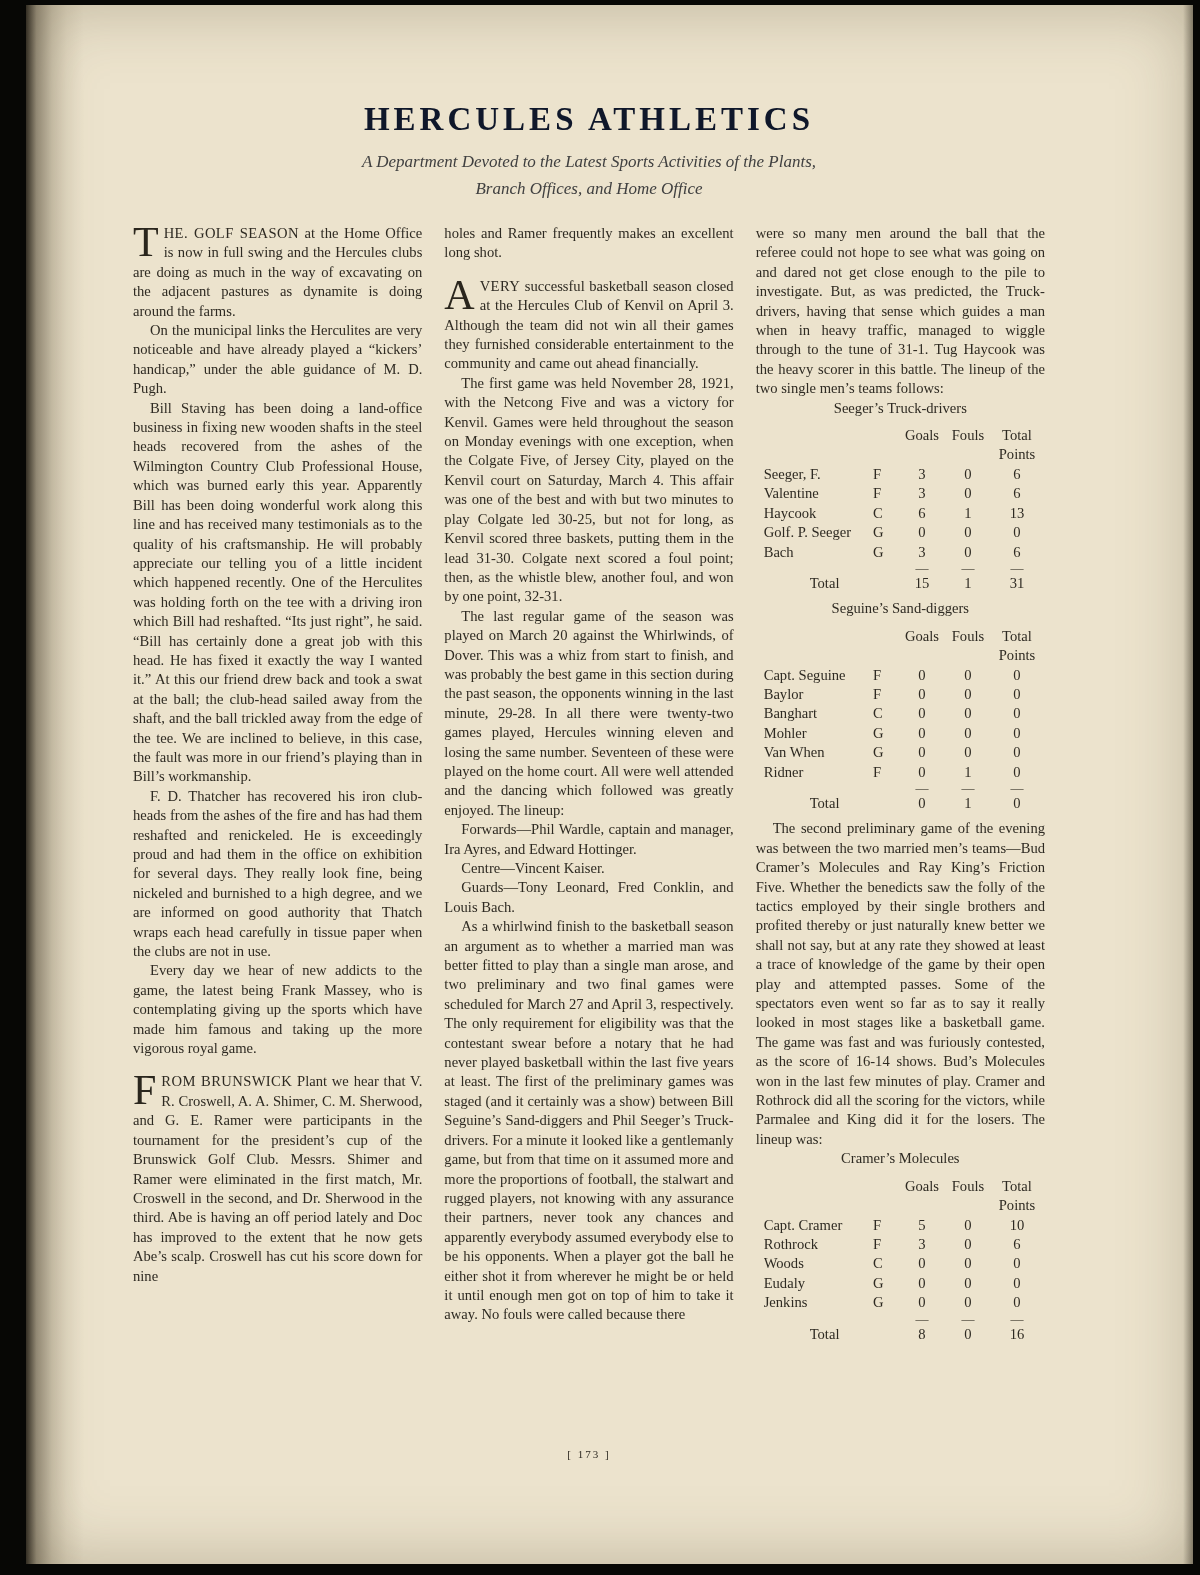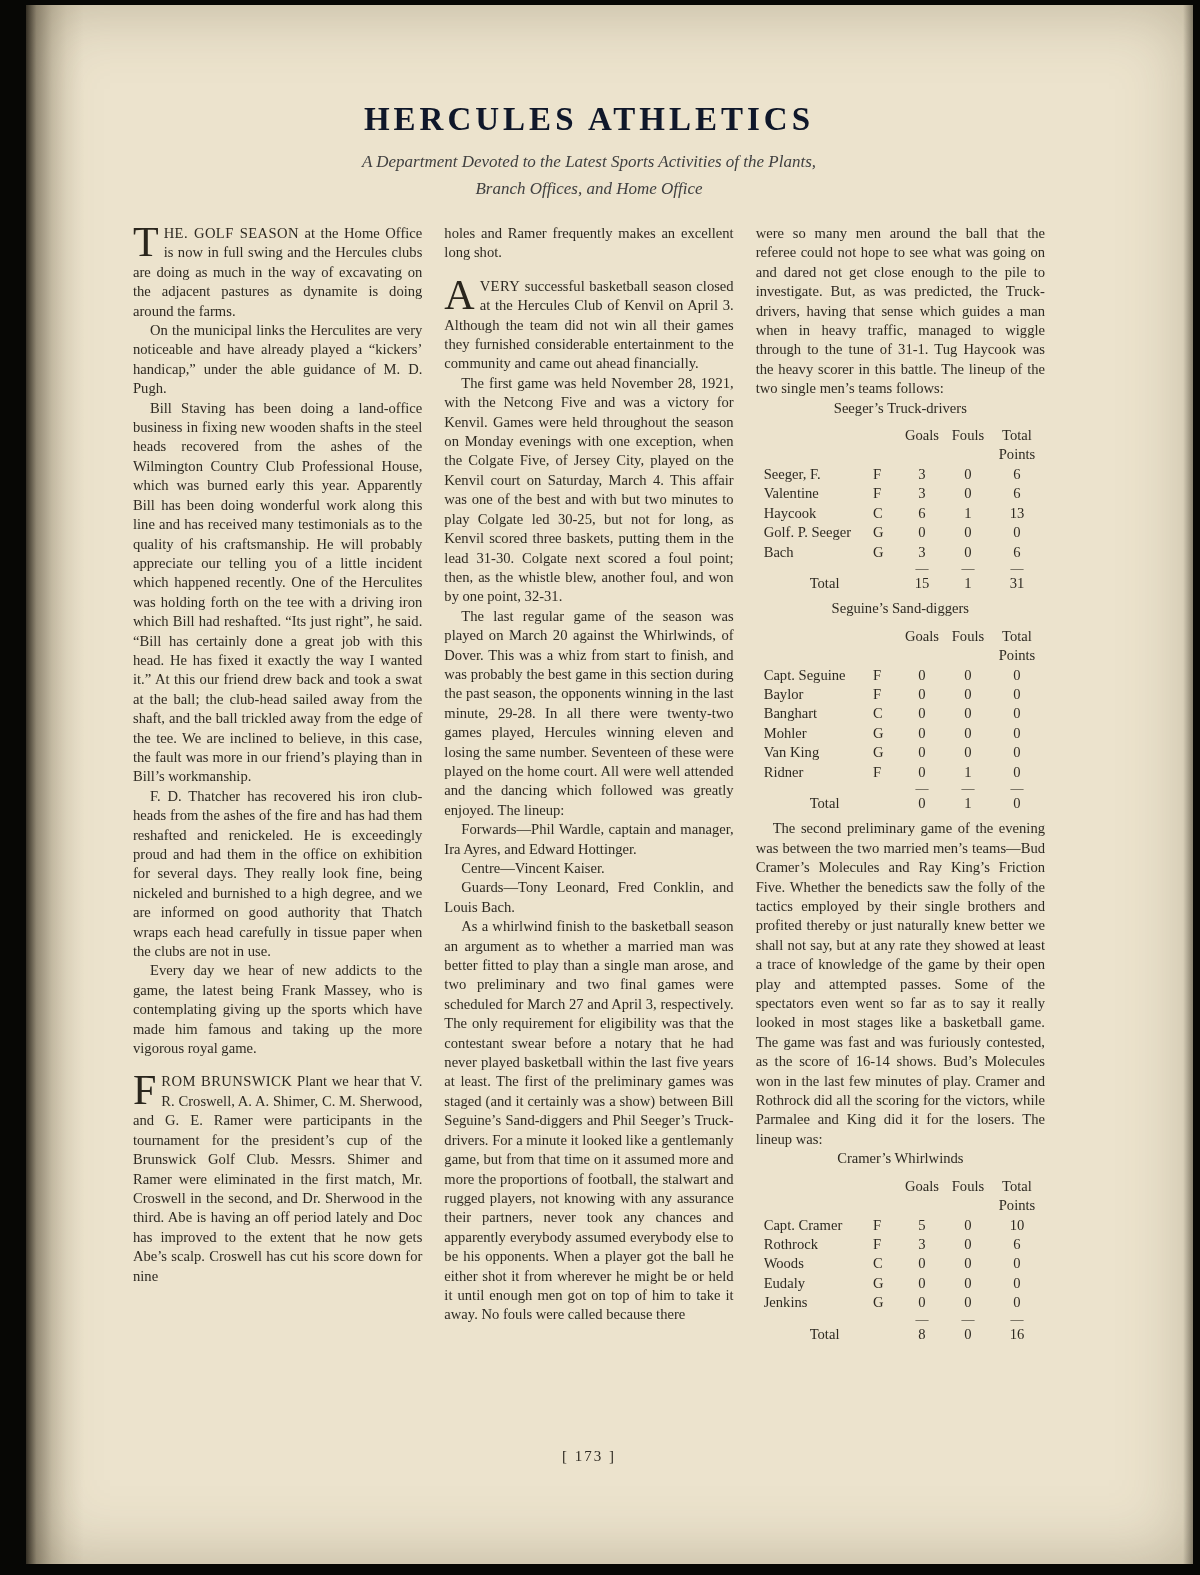"Van King" span.c { text: King -> When }
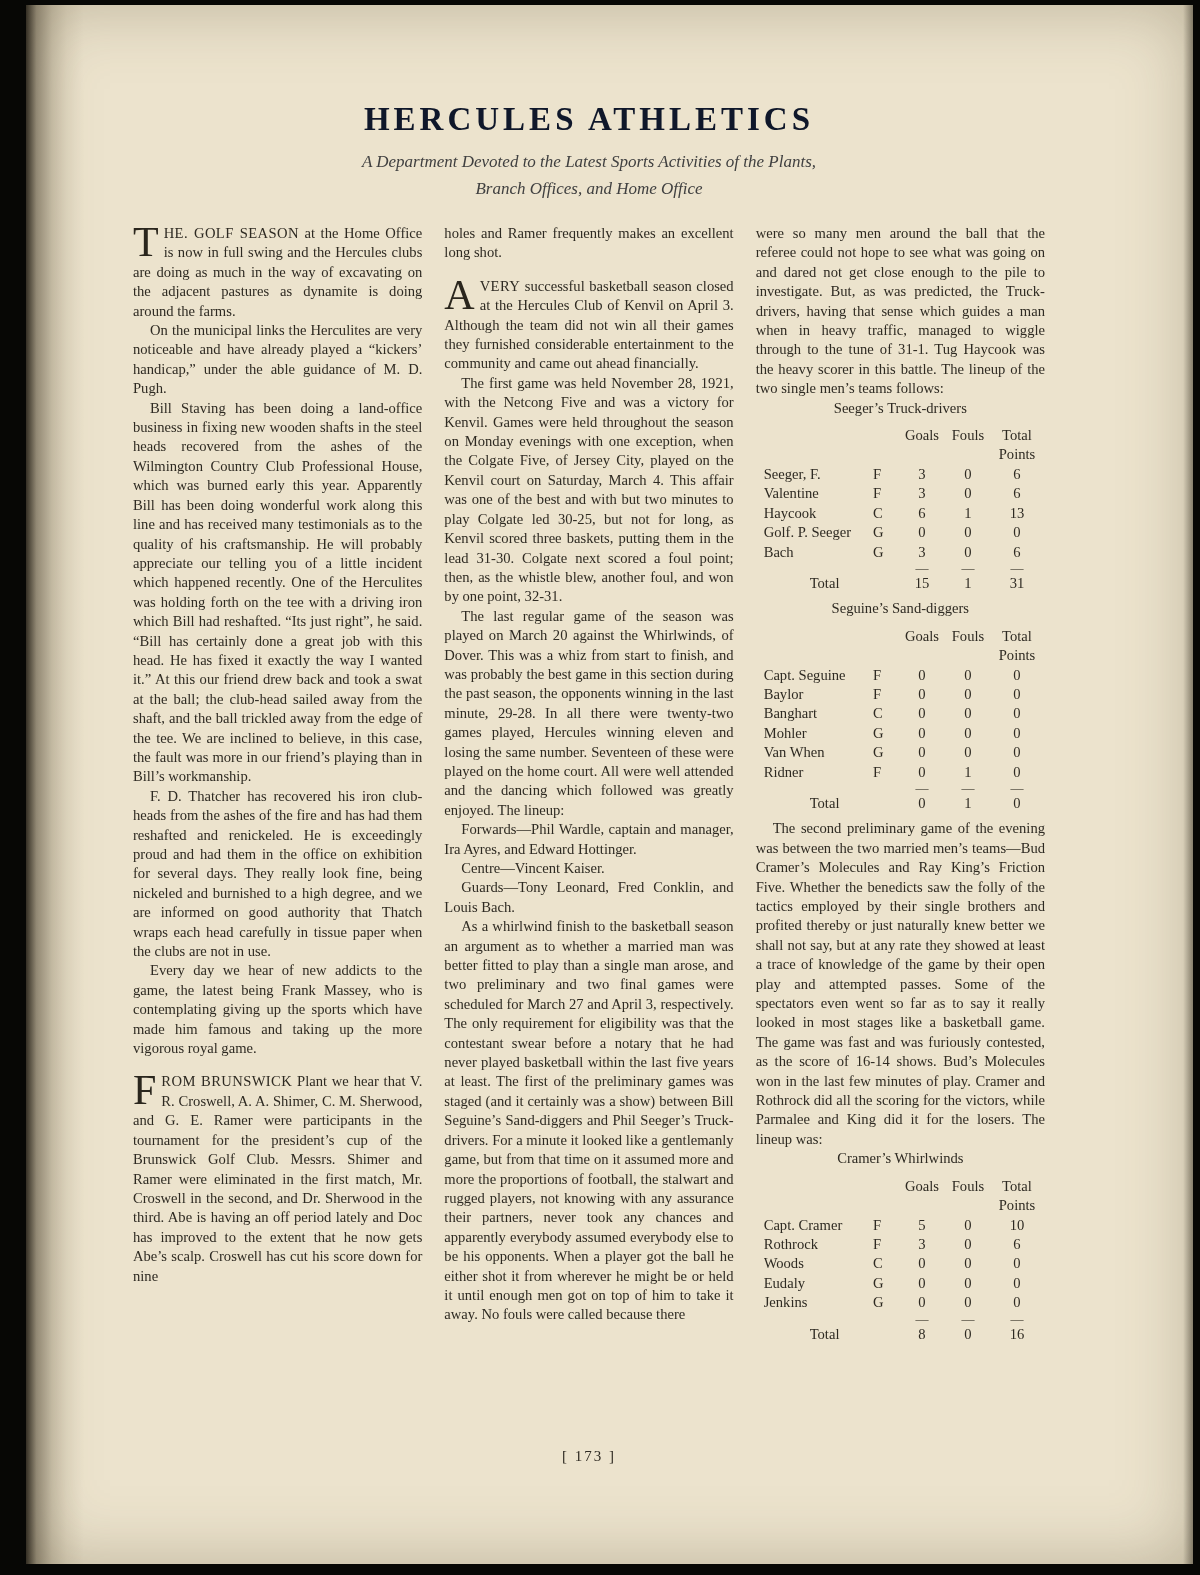"Cramer’s Whirlwinds" div.score-title { text: Whirlwinds -> Molecules }
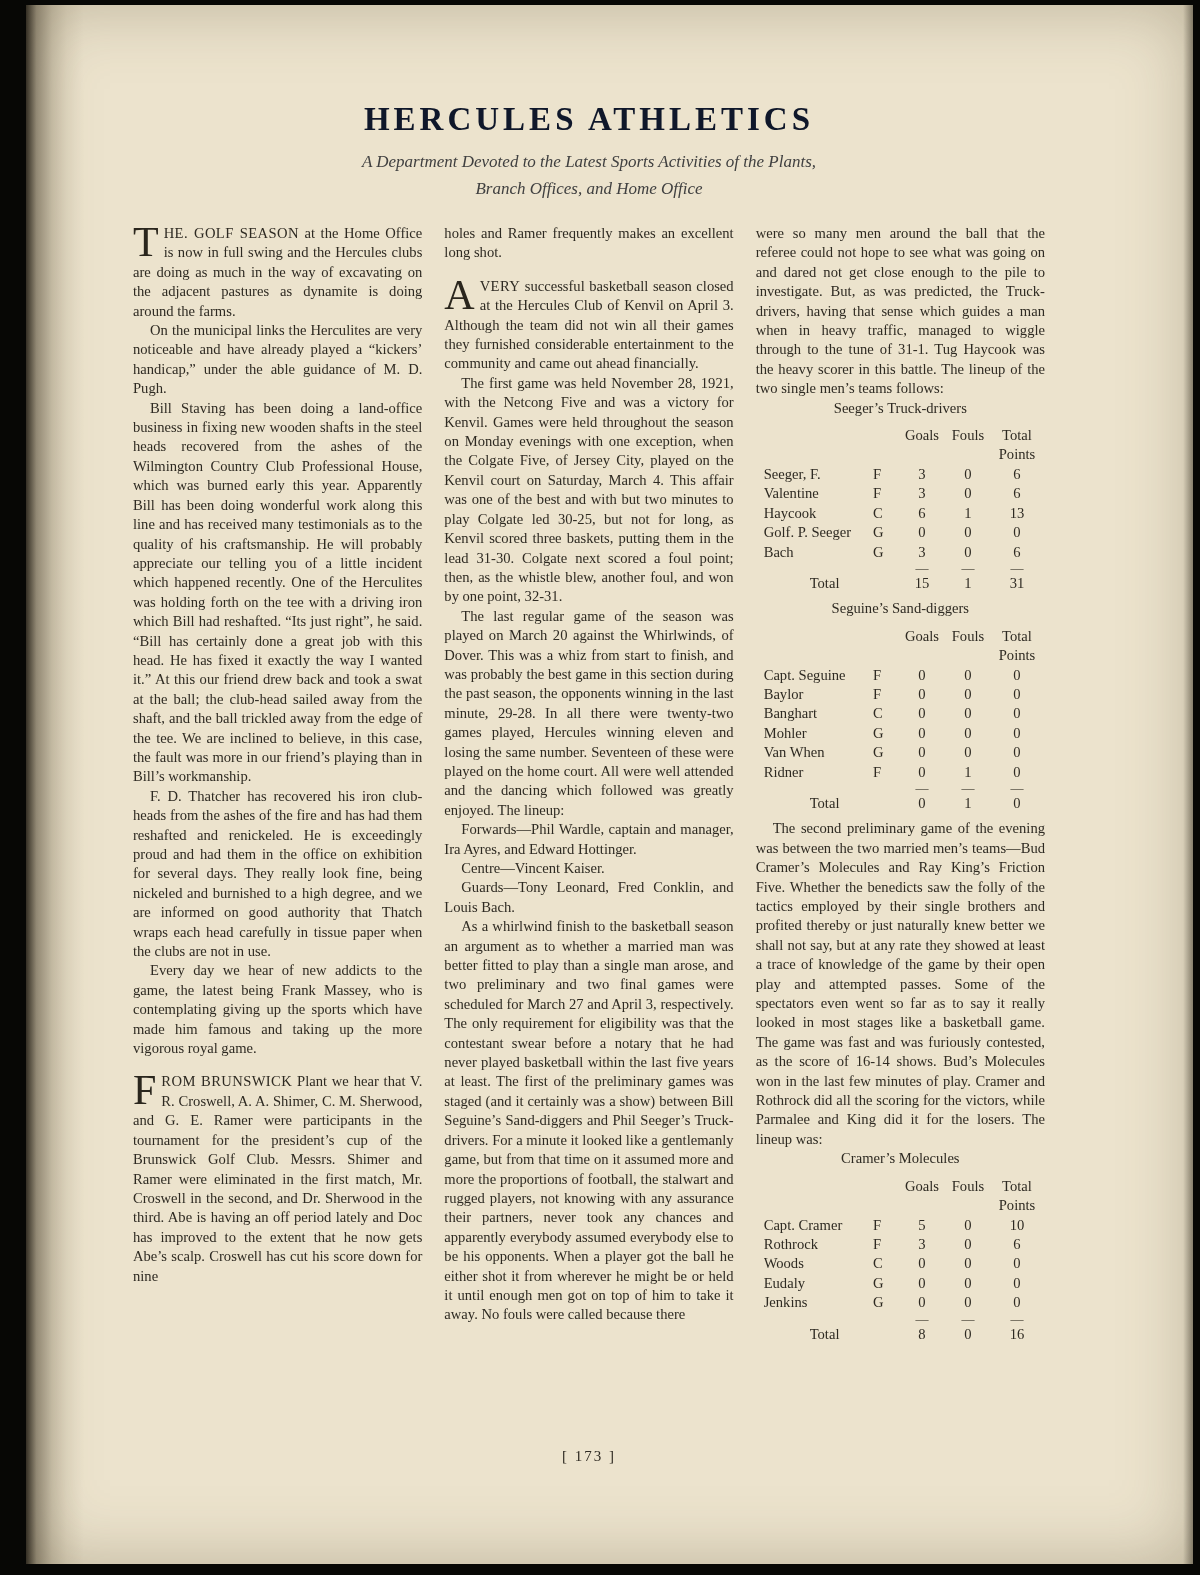"[ 173 ]" .page-number { font-size: 15px -> 11px }
